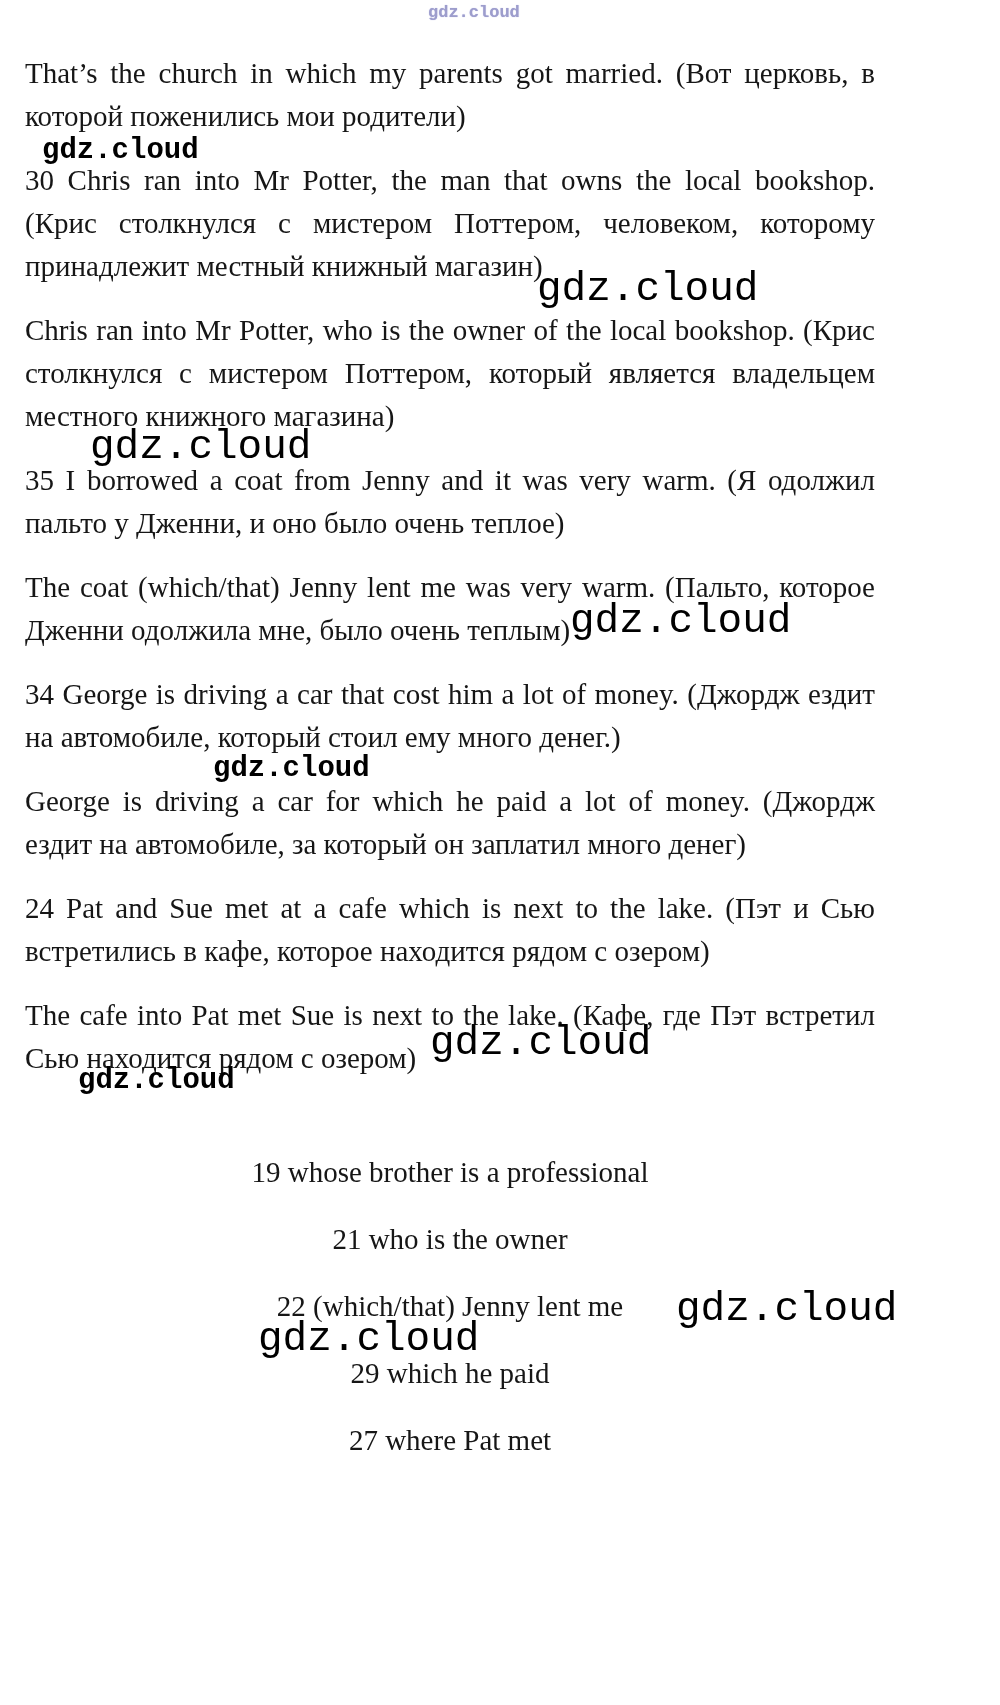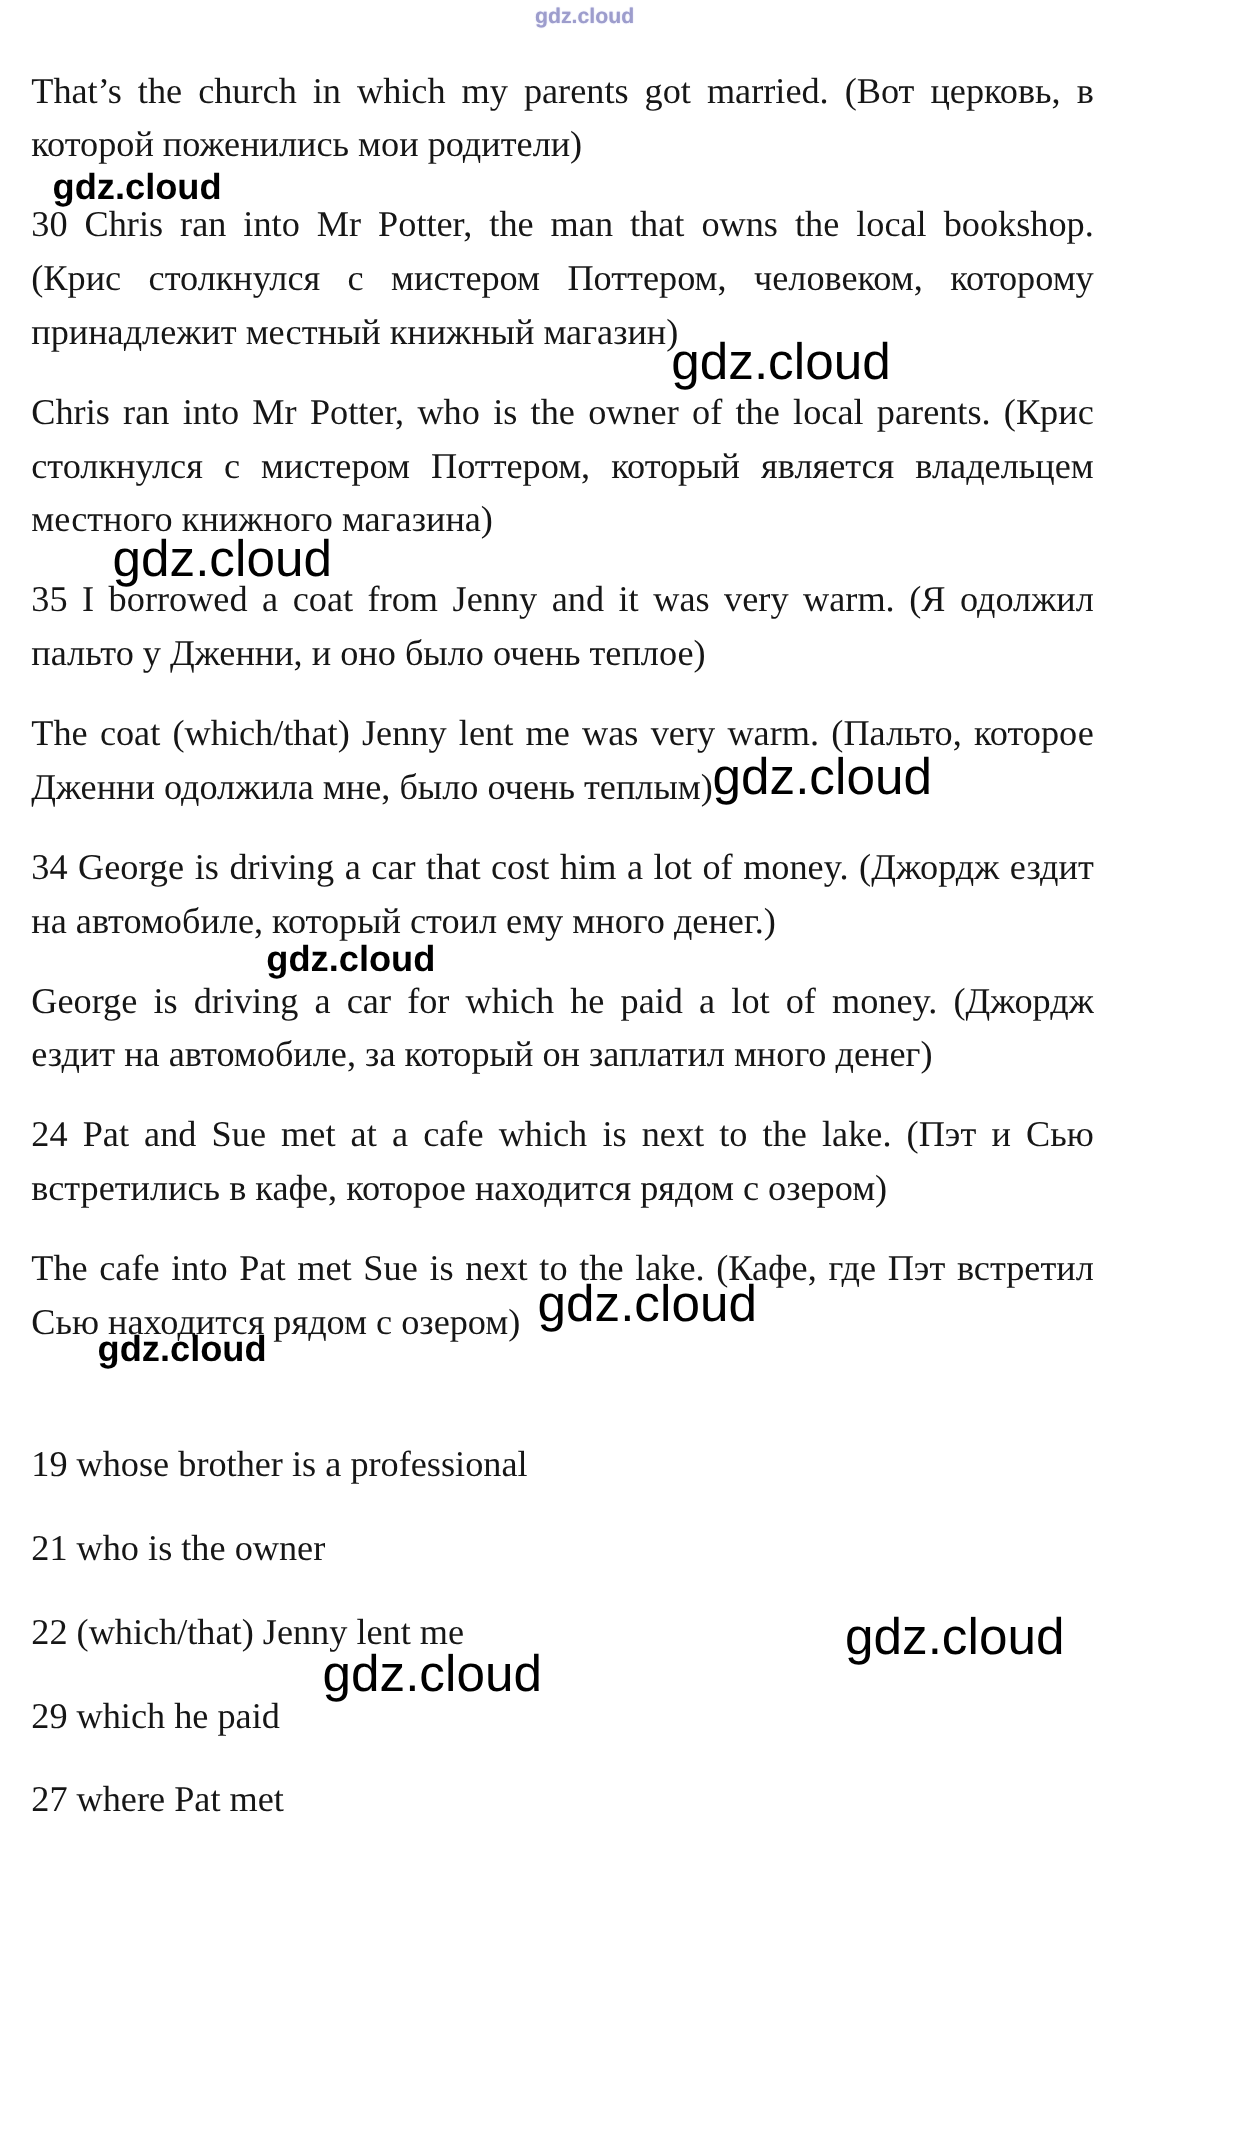"gdz.cloud" .wm { font-family: Liberation Sans, sans-serif -> Liberation Mono, monospace }
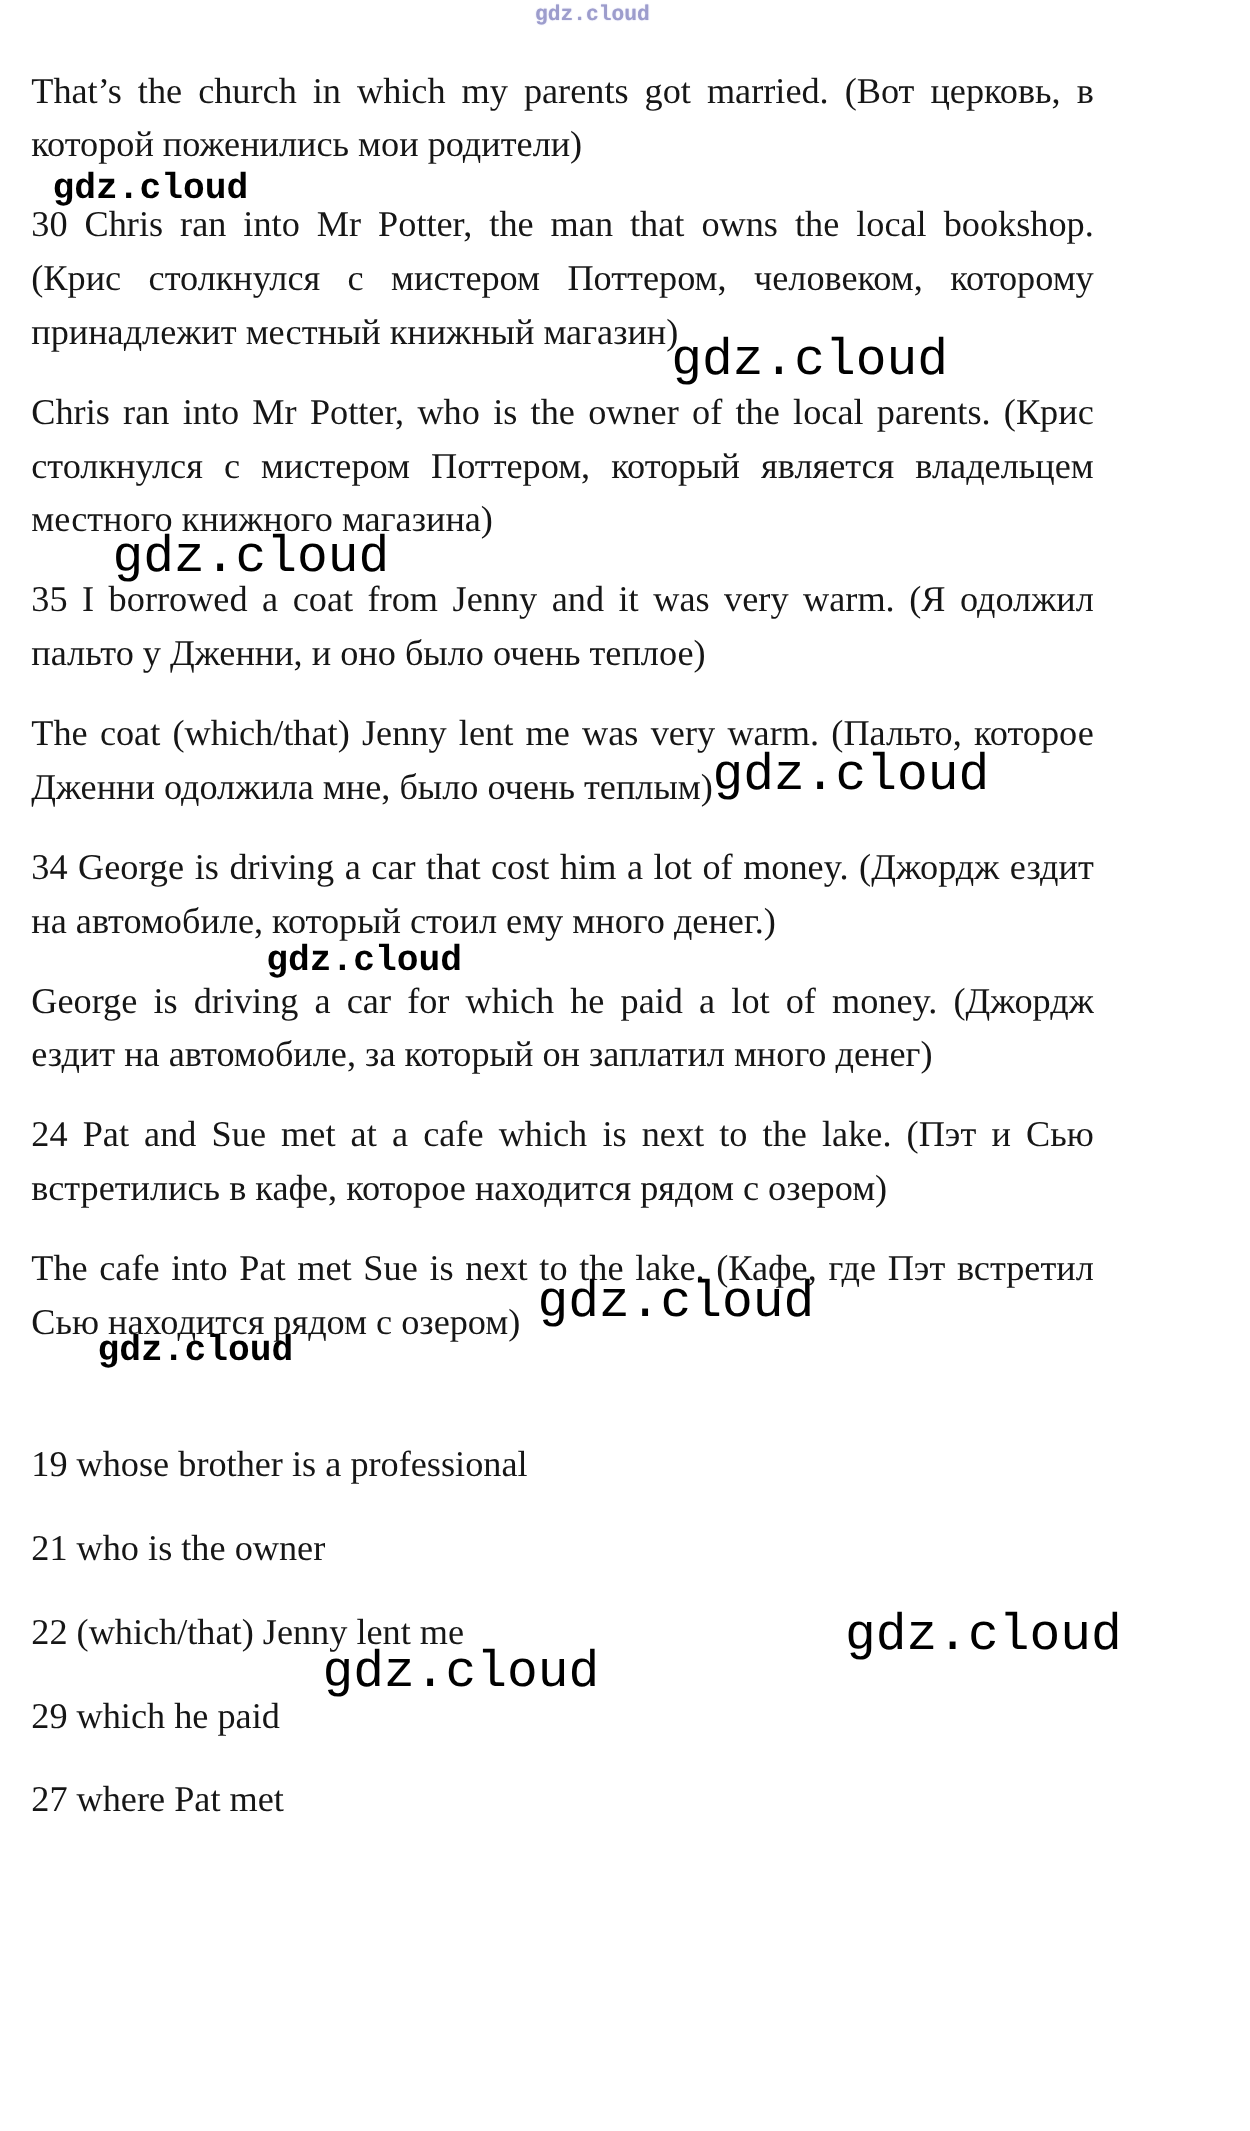"Chris ran into Mr Potter," p.para { text: parents -> bookshop }
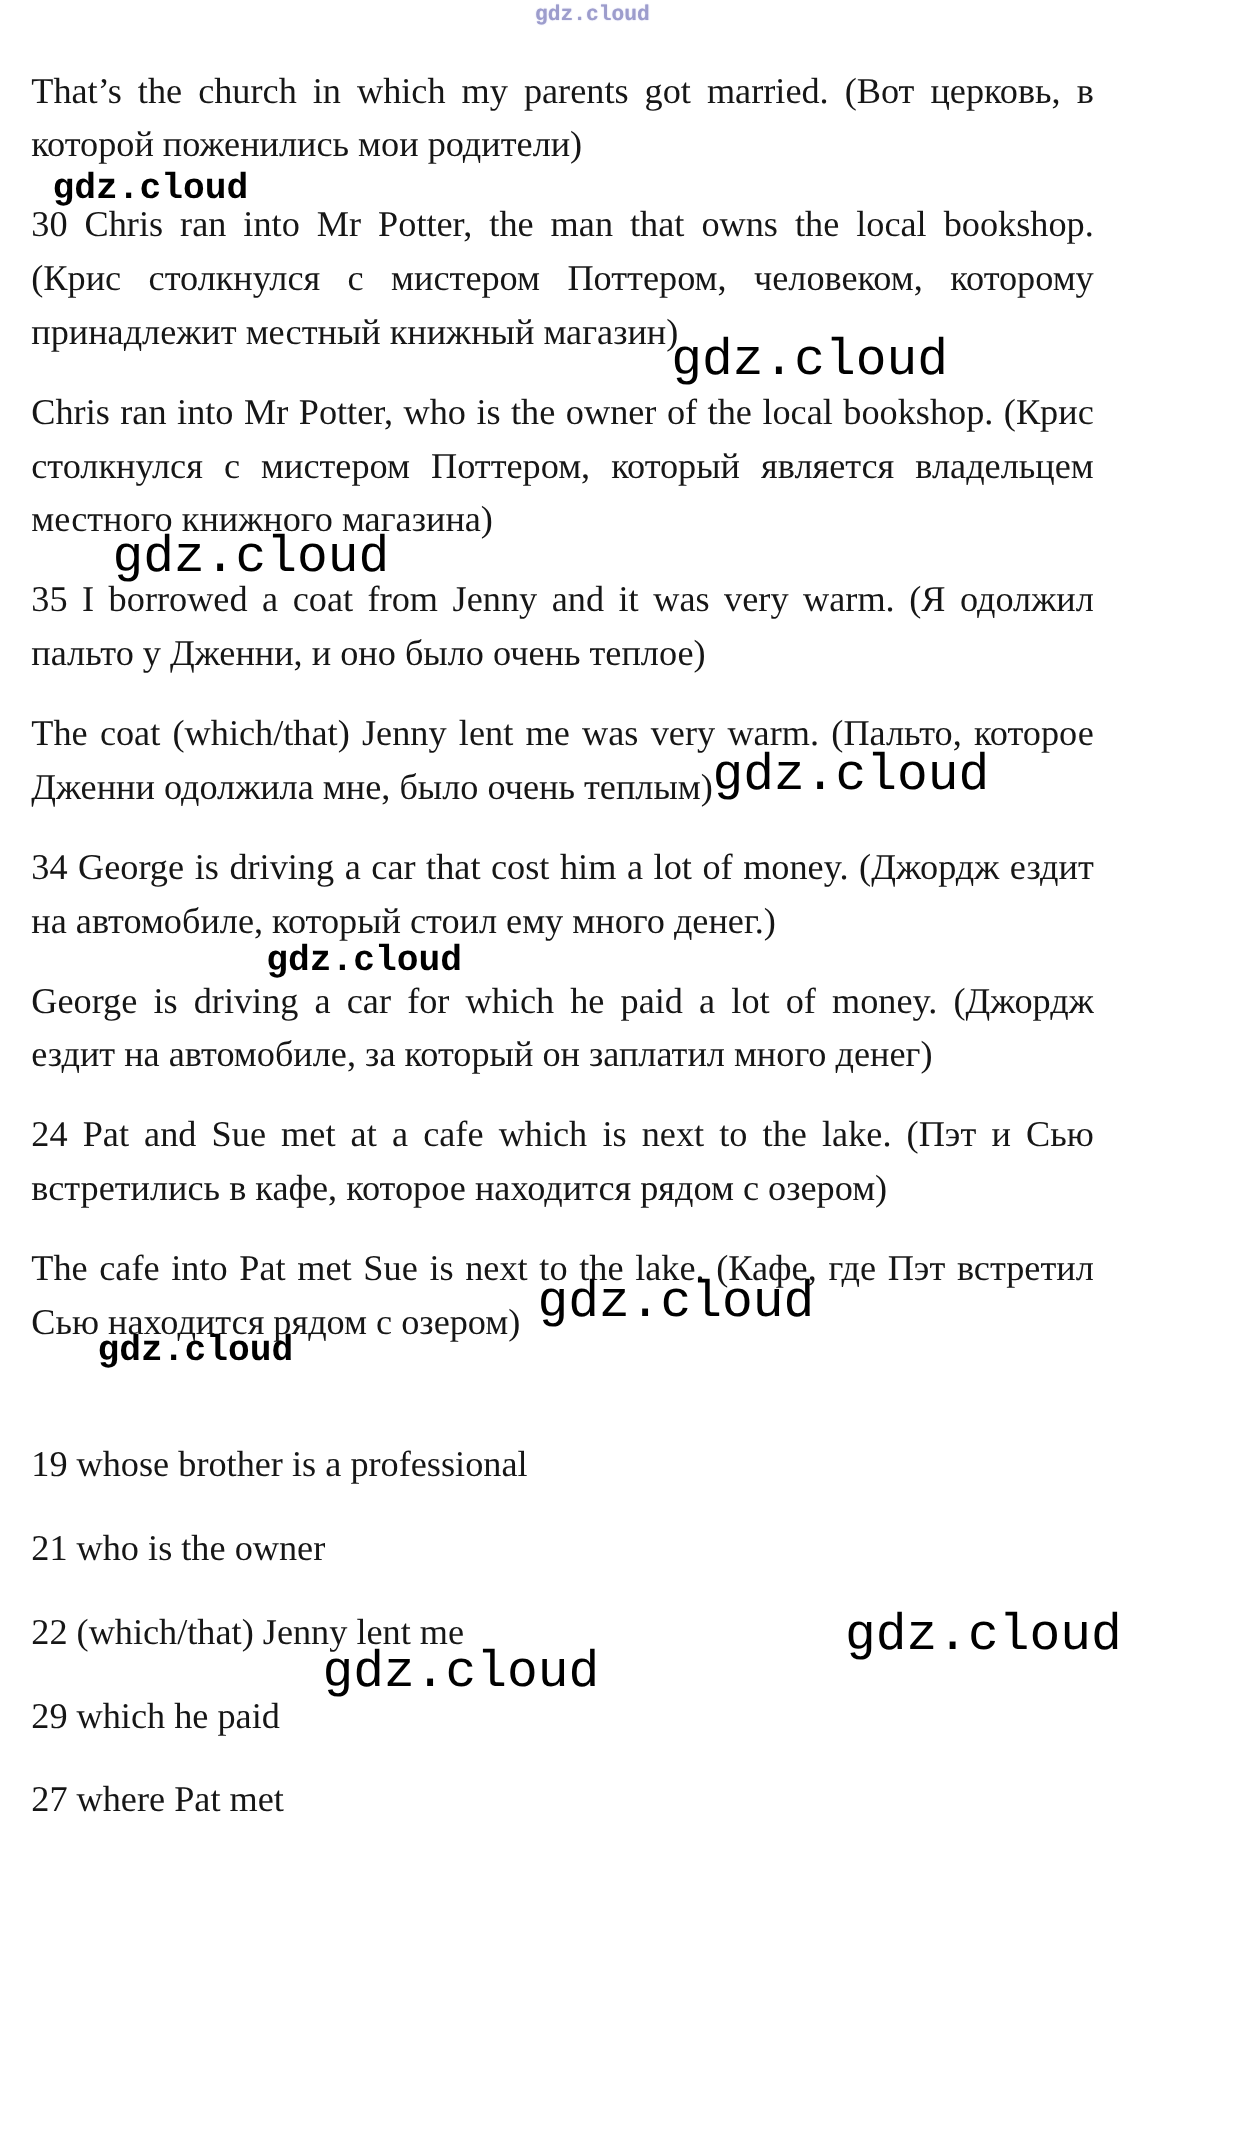"19 whose brother is a" p.answer { text-align: left -> center }
